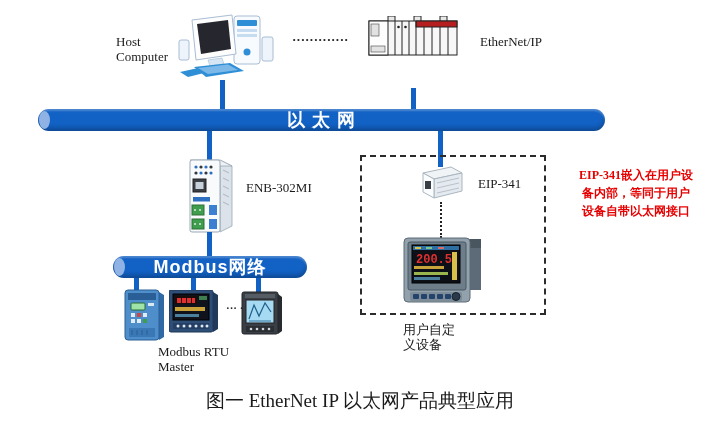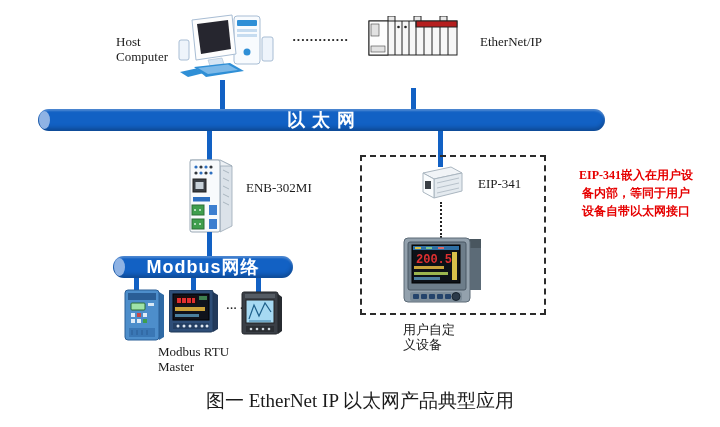"Modbus网络" div.bus { width: 180px -> 194px }
